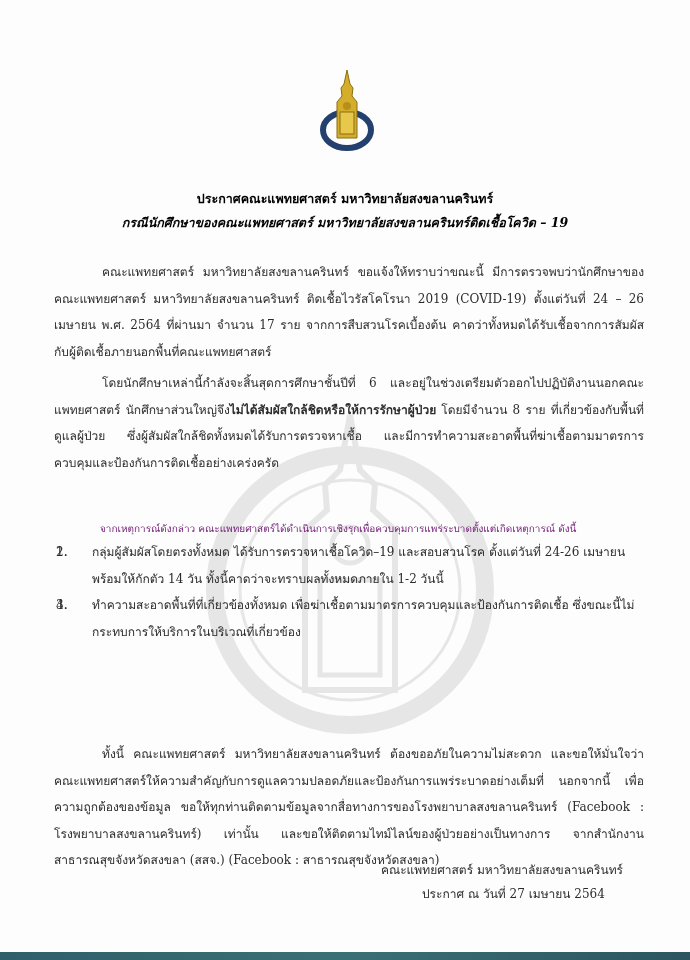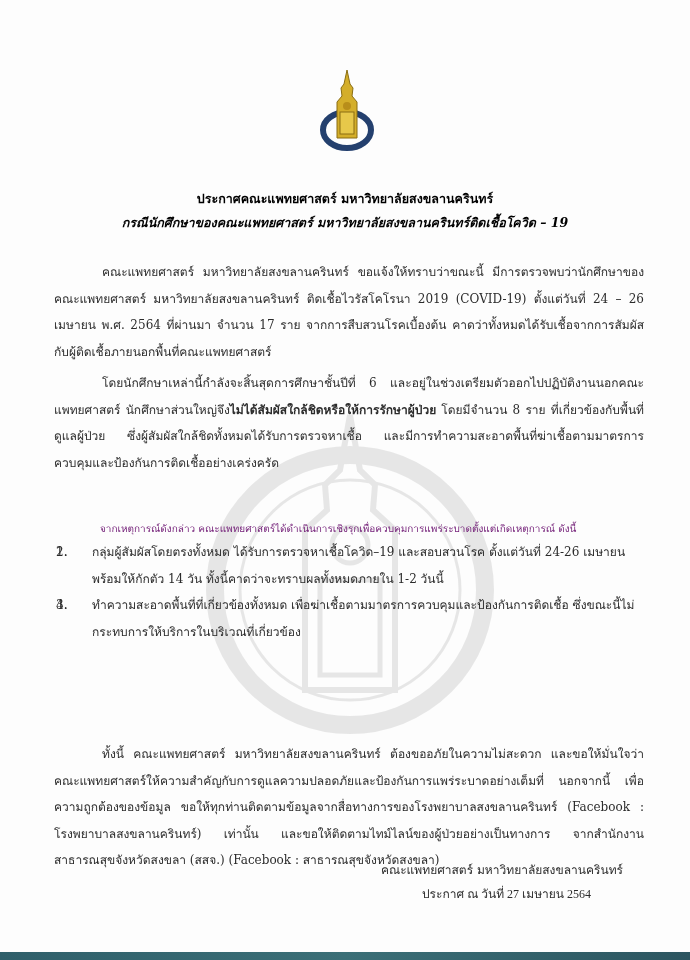"ประกาศ ณ วันที่ 27 เมษายน" .s1 { font-family: Liberation Serif, serif -> none }
